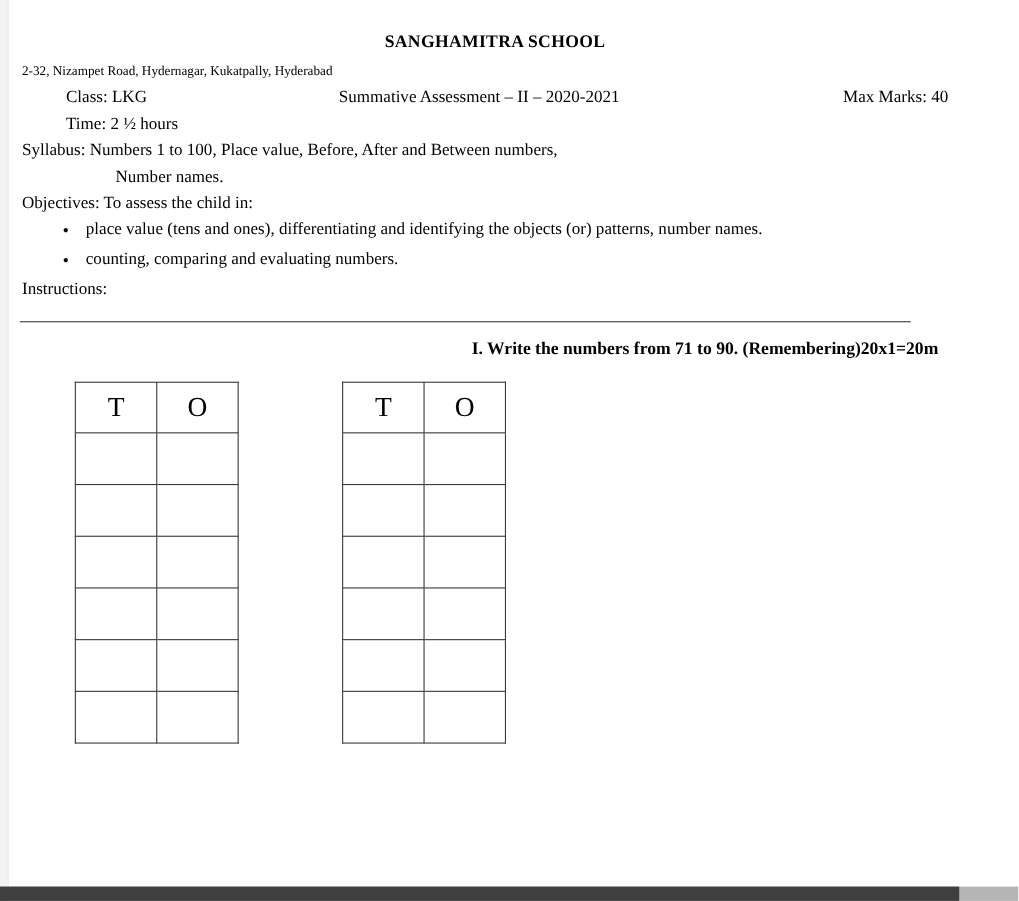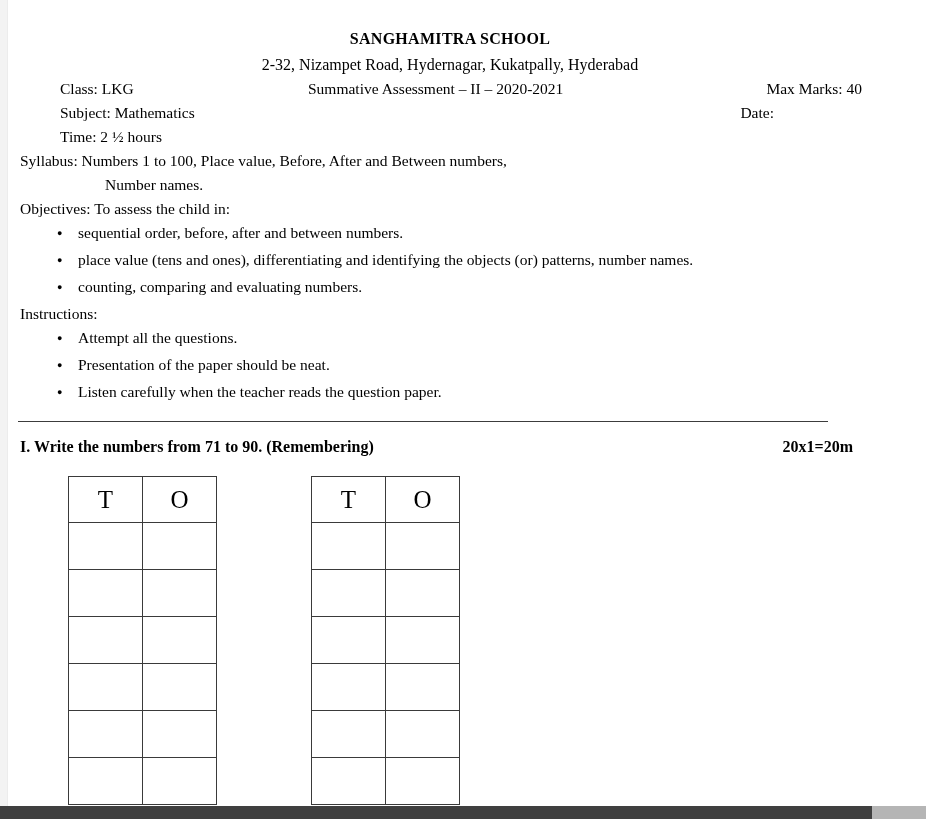"2-32, Nizampet Road, Hydernagar," .address { font-size: 16px -> 12px; text-align: center -> none }
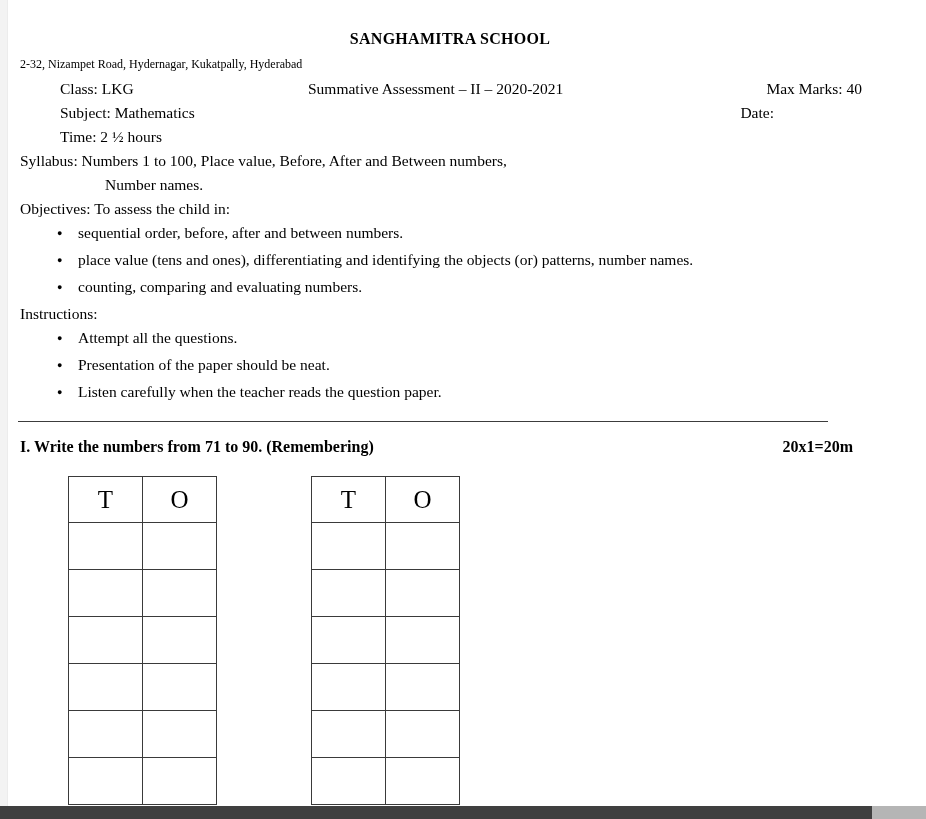"Subject: Mathematics" div.row { html: <div> <span>Subject: Mathematics</span> <span>Date:</span> </div> -> none }
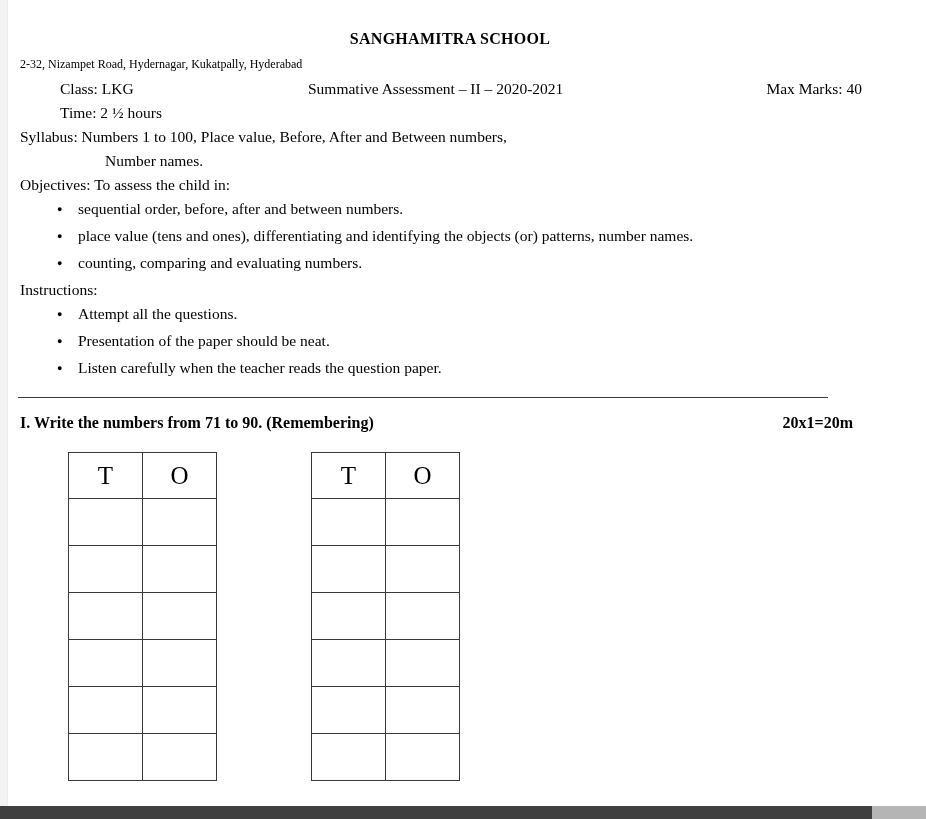"sequential order, before, after and" li { html: <li>sequential order, before, after and between numbers.</li> -> none }
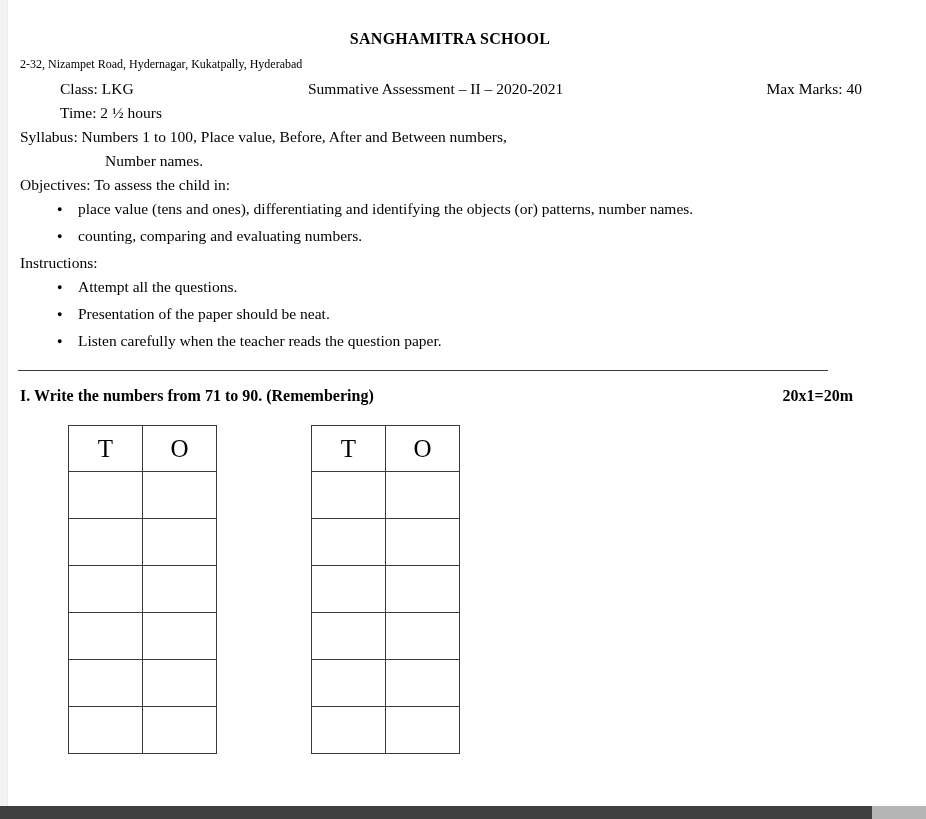"Attempt all the questions." ul.bullets { html: <ul> <li>Attempt all the questions.</li> <li>Presentation of the paper should be neat.</li> <li>Listen carefully when the teacher reads the question paper.</li> </ul> -> none }
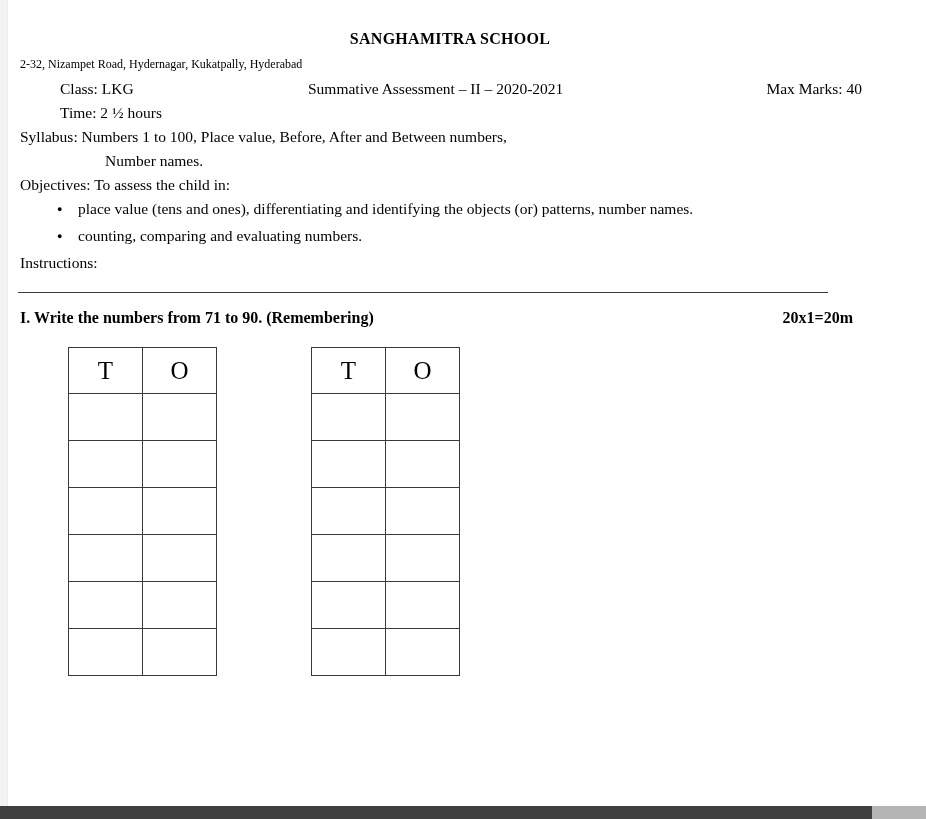"I. Write the numbers from" .question-row { justify-content: space-between -> flex-end }
